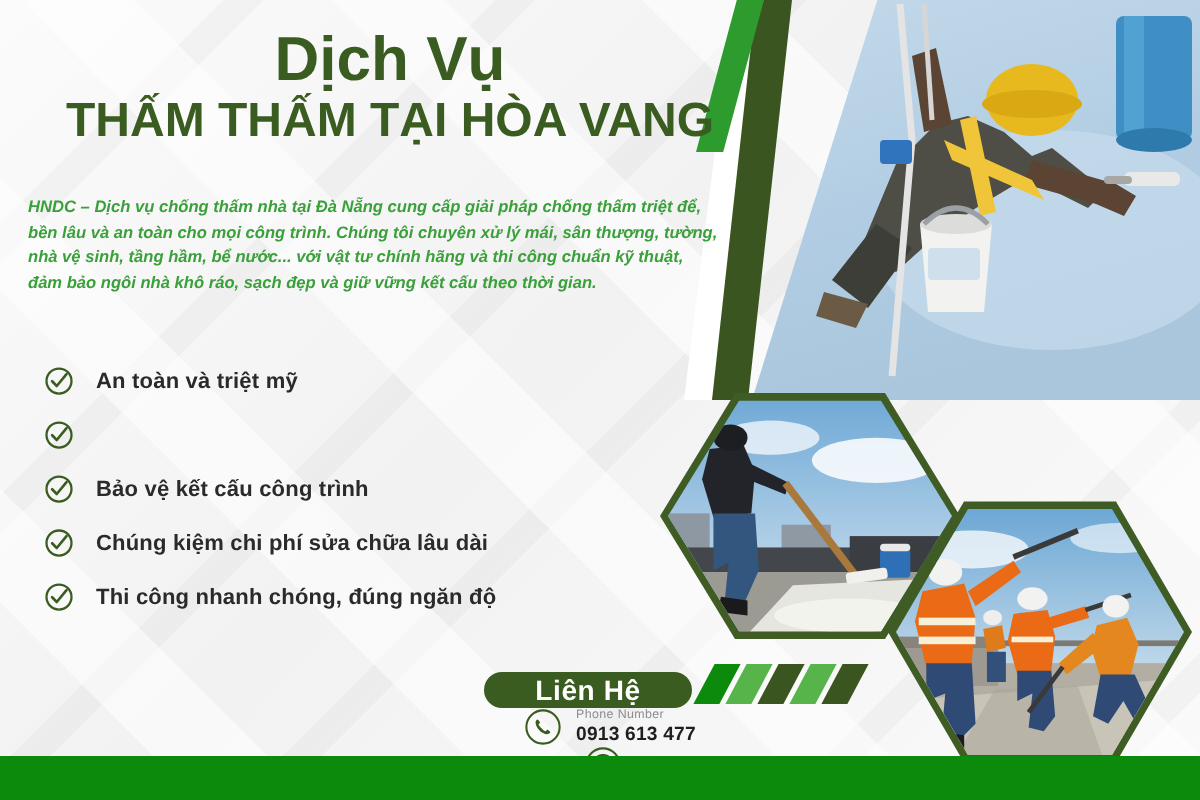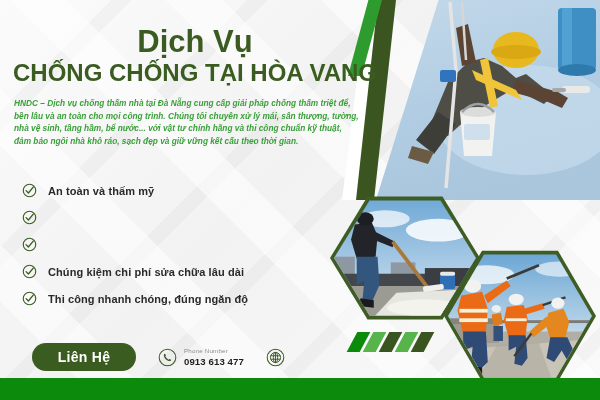"Dịch Vụ" .title-line1 { margin: 12px 0 1px 0 -> 0 0 1px 0 }
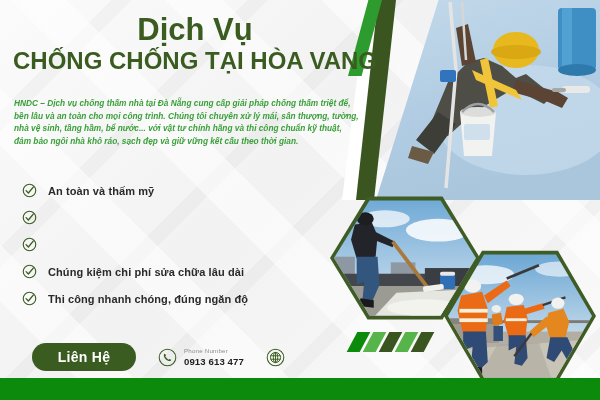"CHỐNG CHỐNG TẠI HÒA VANG" div.title-line2 { text: CHỐNG  CHỐNG -> THẤM  THẤM }
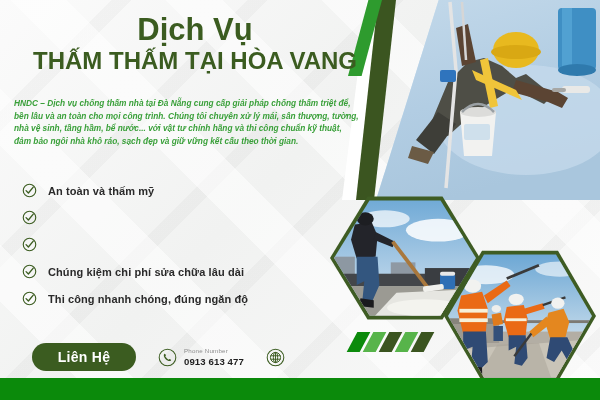"An toàn và thấm mỹ" span.benefit-label { text: thấm -> triệt }
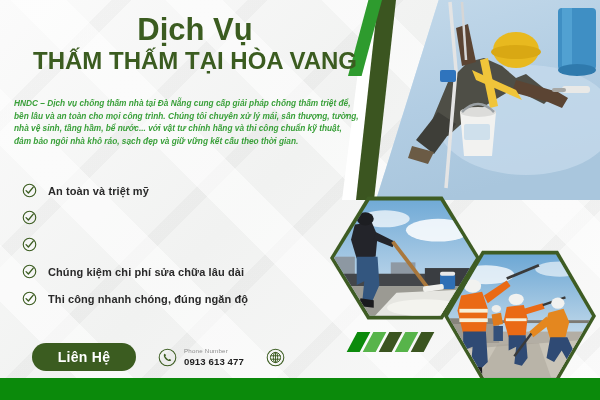"Bảo vệ kết cấu công" span.benefit-label { html: none -> <span>Bảo vệ kết cấu công trình</span> }
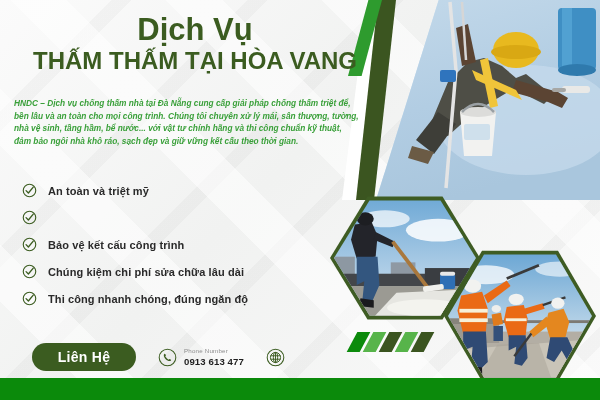"Liên Hệ" .footer { flex-direction: none -> column }
